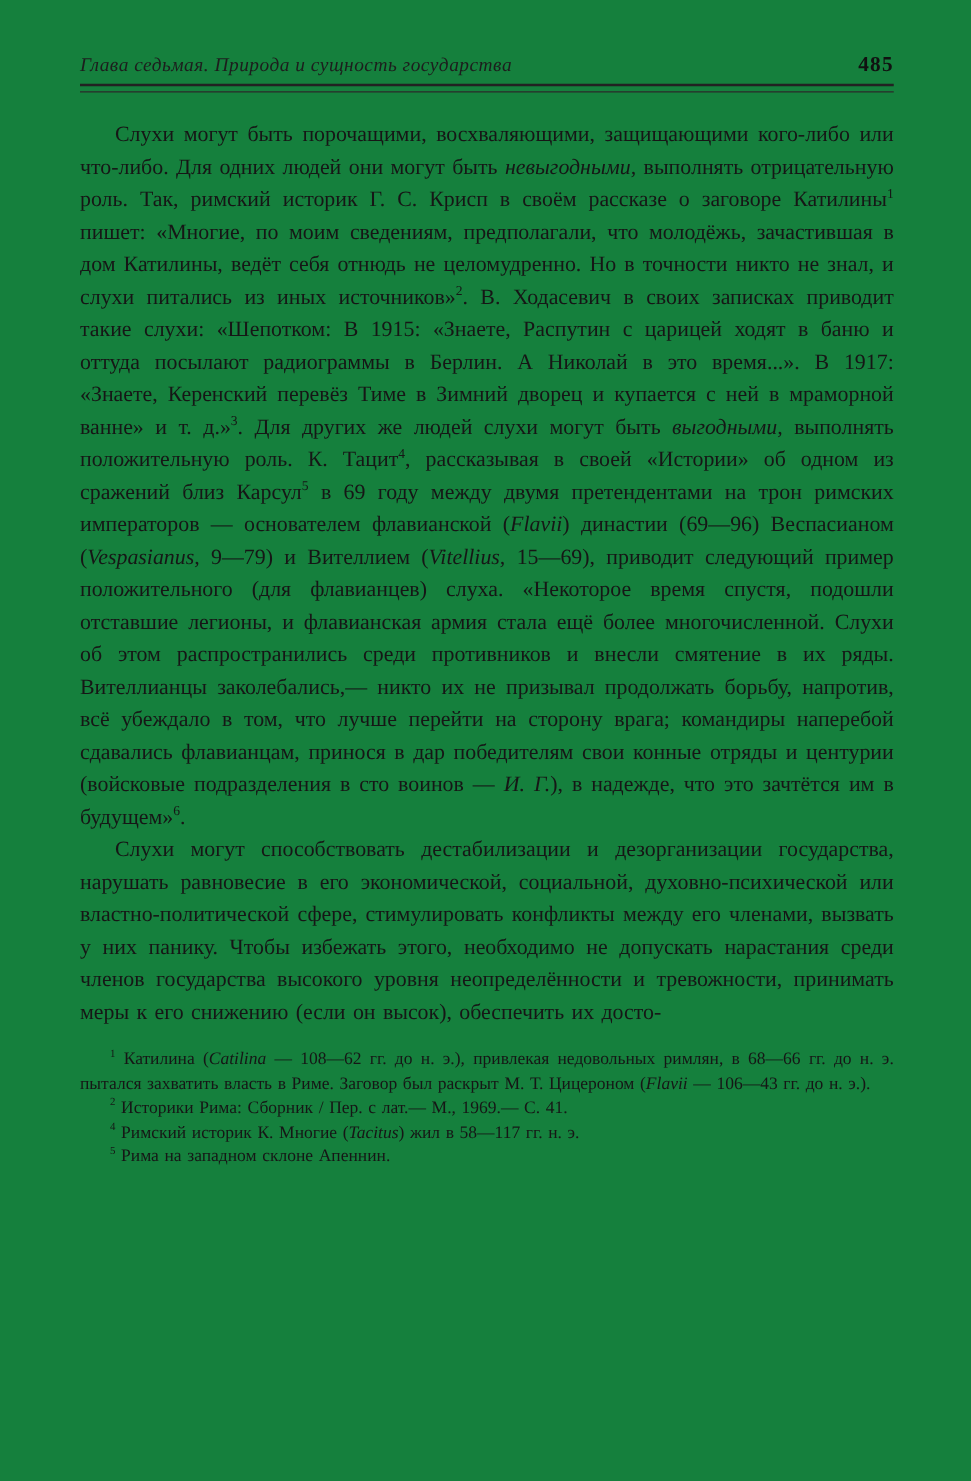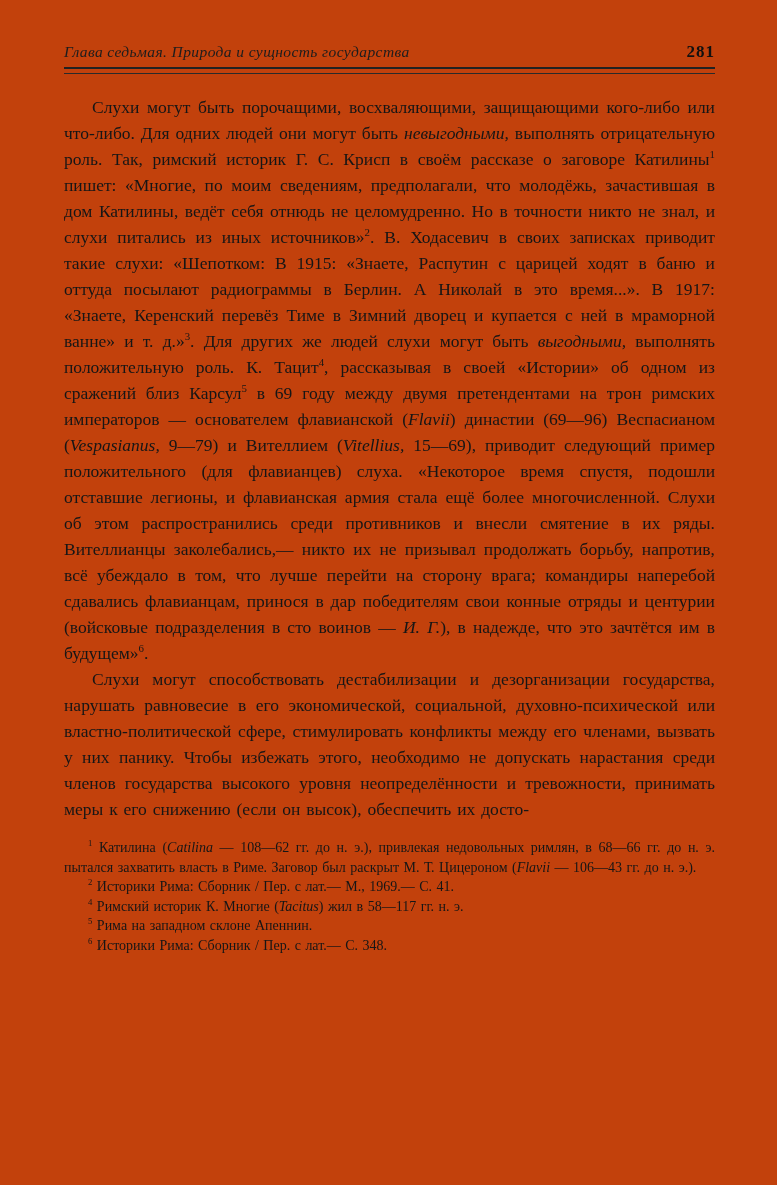"Глава седьмая. Природа и сущность" .page { background: #c2410c -> #15803d }
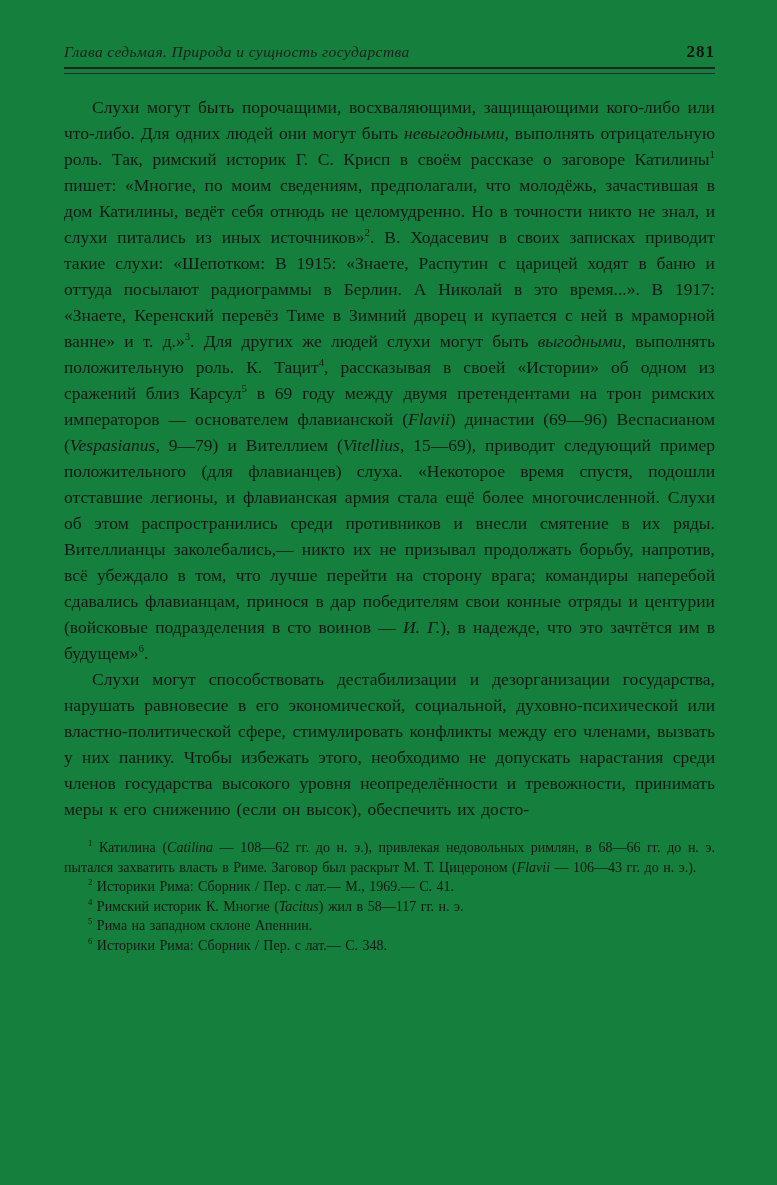"281" span.page-number { text: 281 -> 485 }
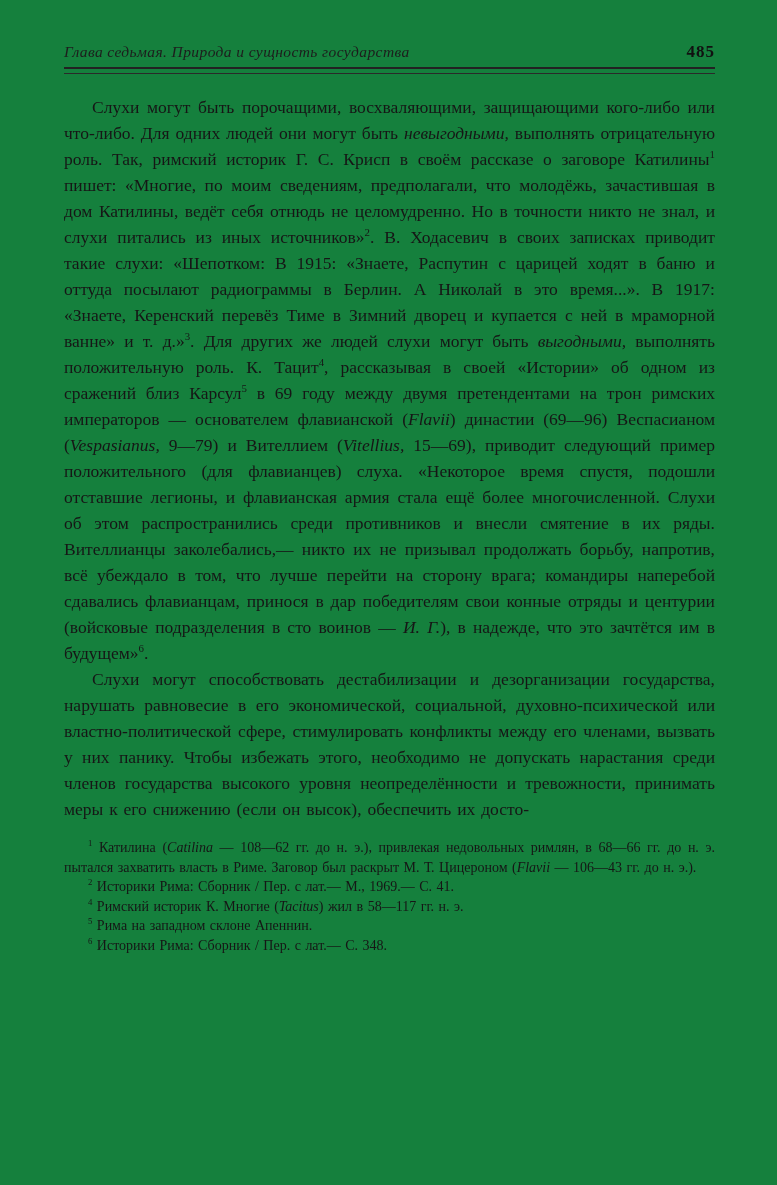"6 Историки Рима: Сборник /" p.footnote { html: <p><sup>6</sup><span> Историки Рима: Сборник / Пер. с лат.— С. 348.</span></p> -> none }
